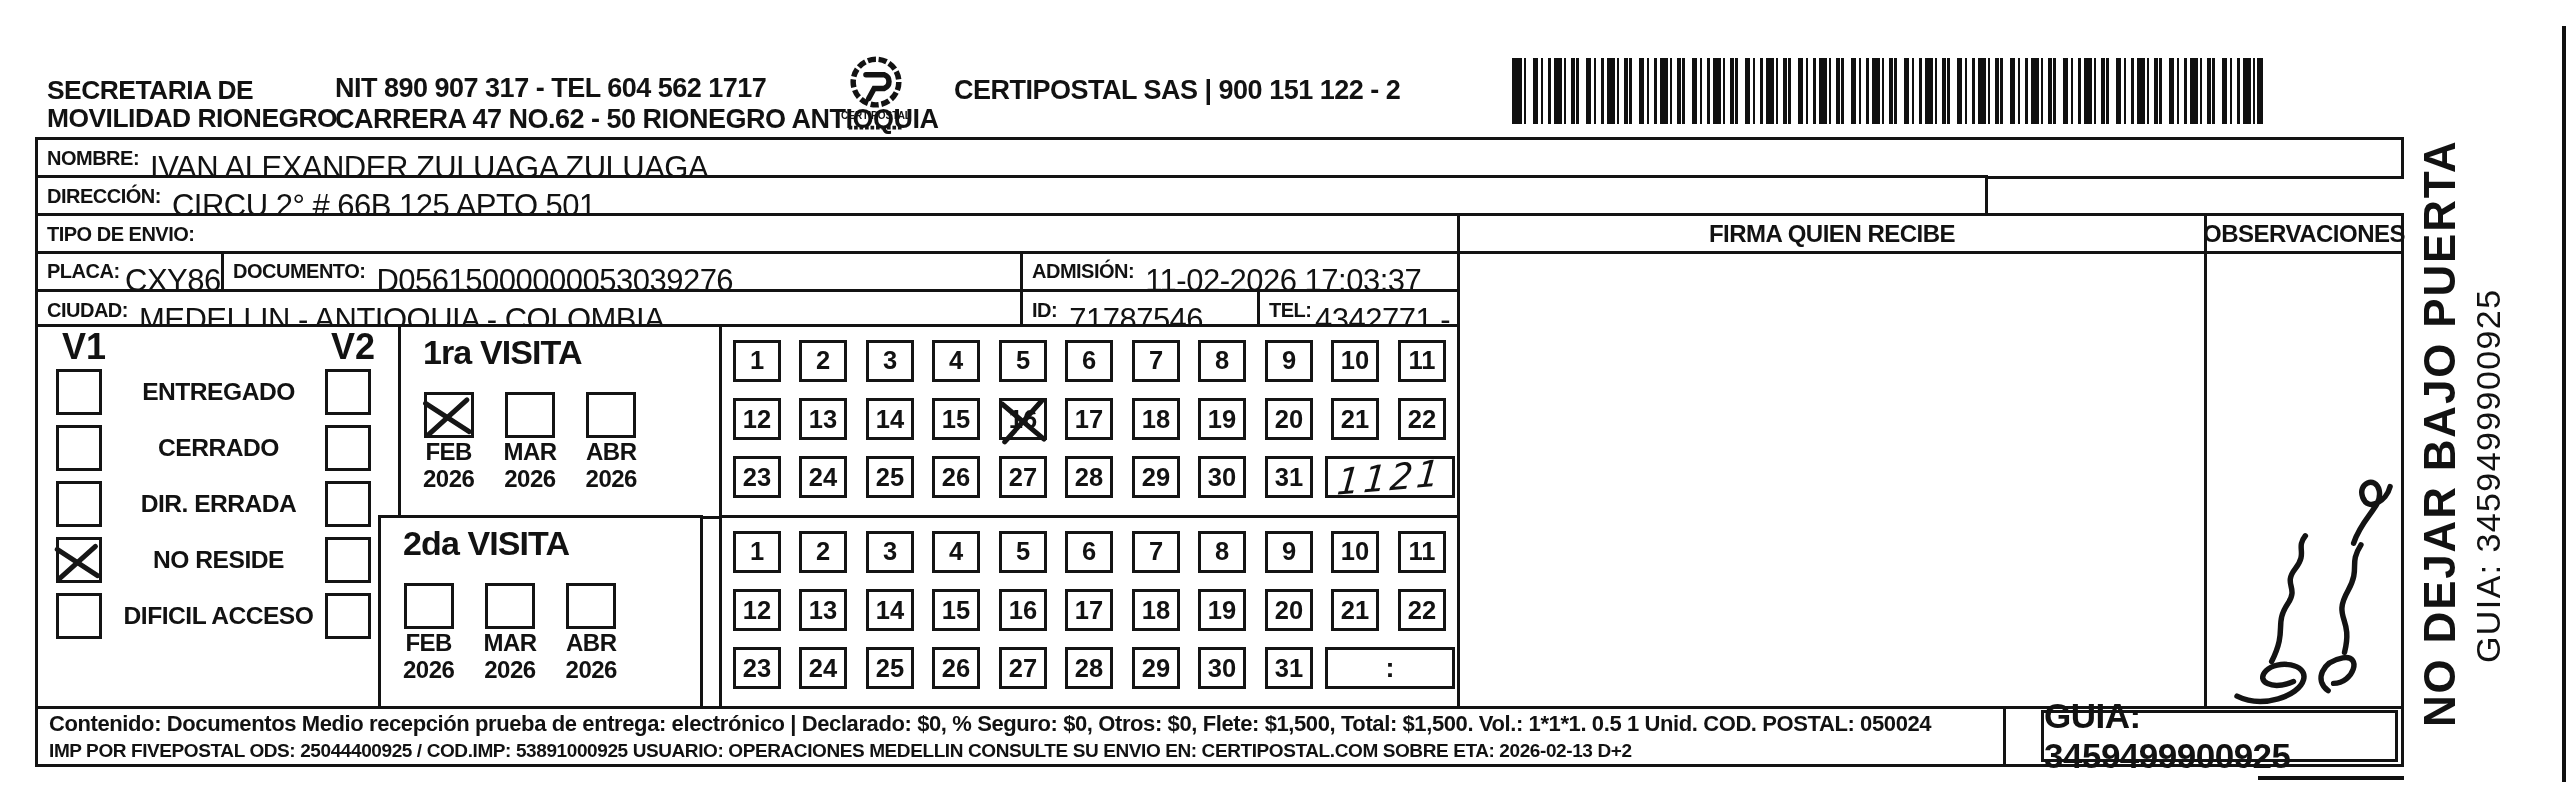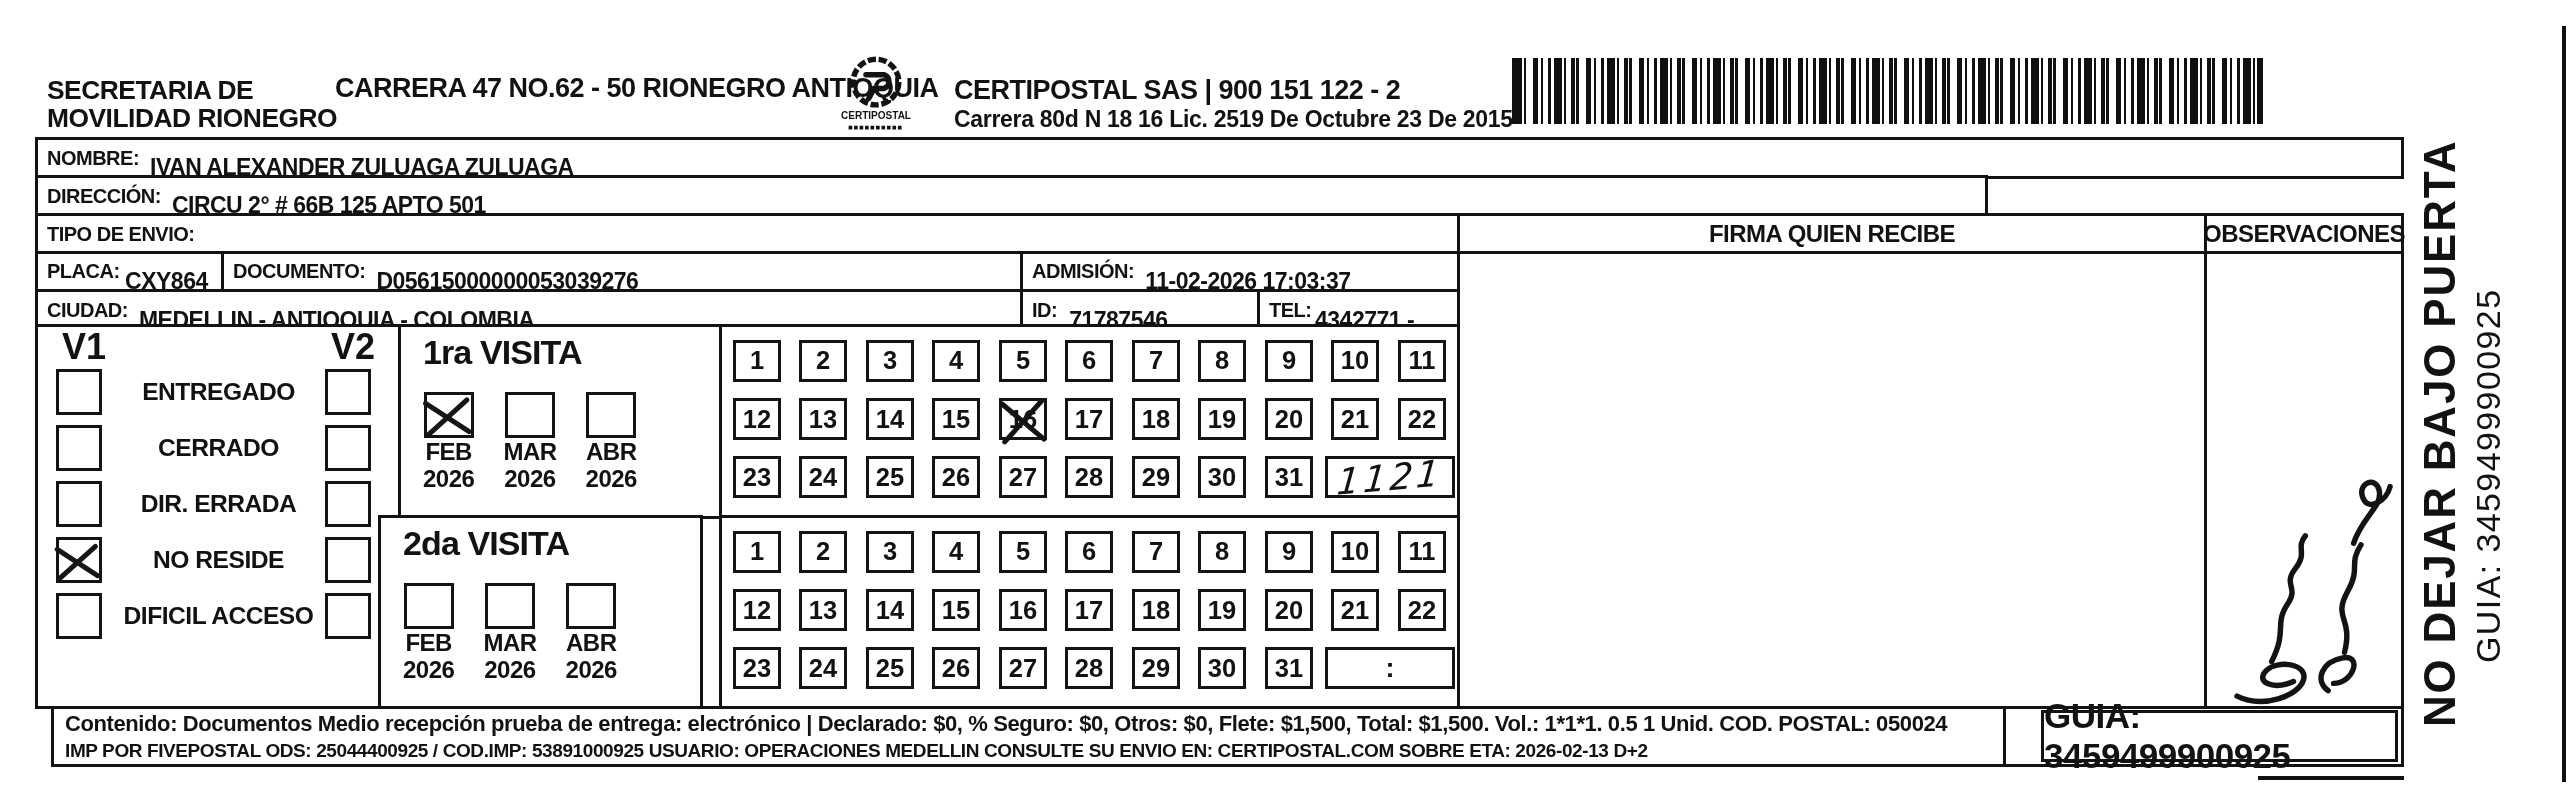"NIT 890 907 317 -" div { html: none -> <div>NIT 890 907 317 - TEL 604 562 1717</div> }
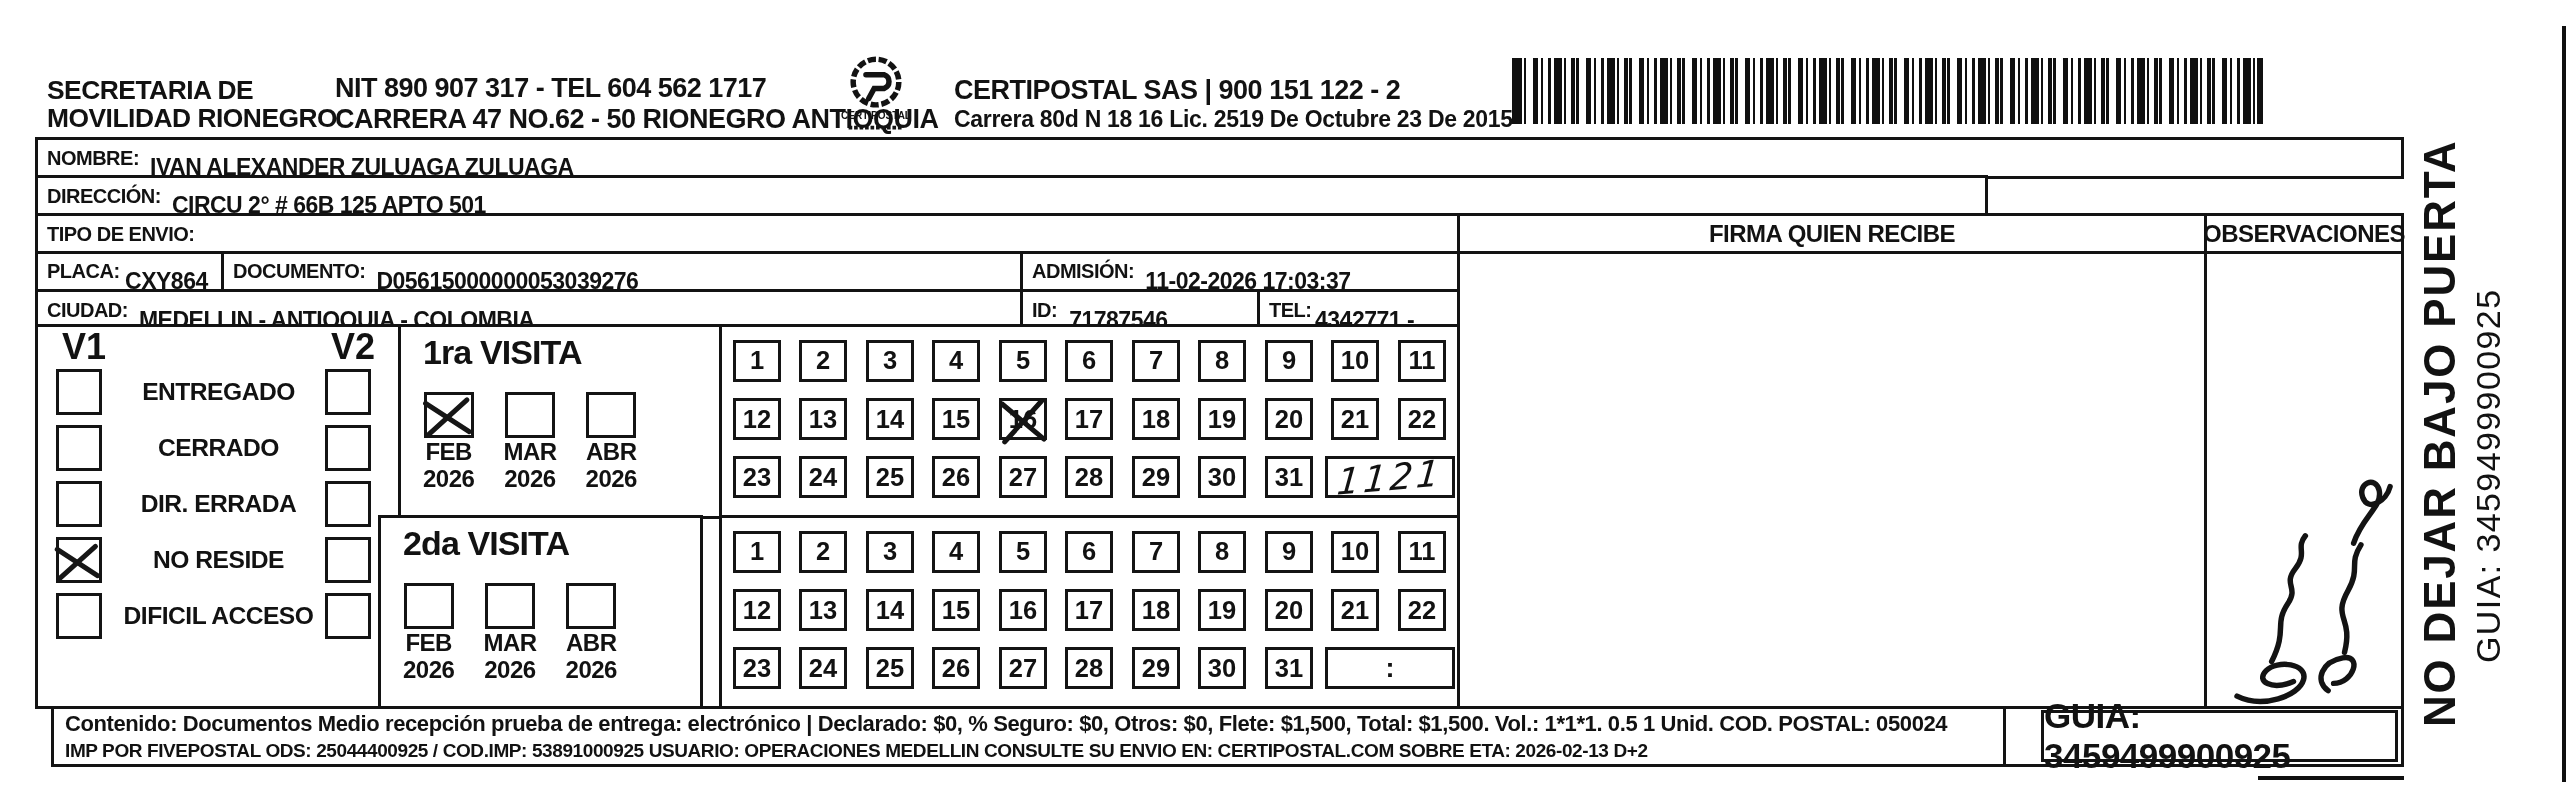"Carrera 80d N 18 16" div.hblock { html: <div>Carrera 80d N 18 16 Lic. 2519 De Octubre 23 De 2015</div> -> none }
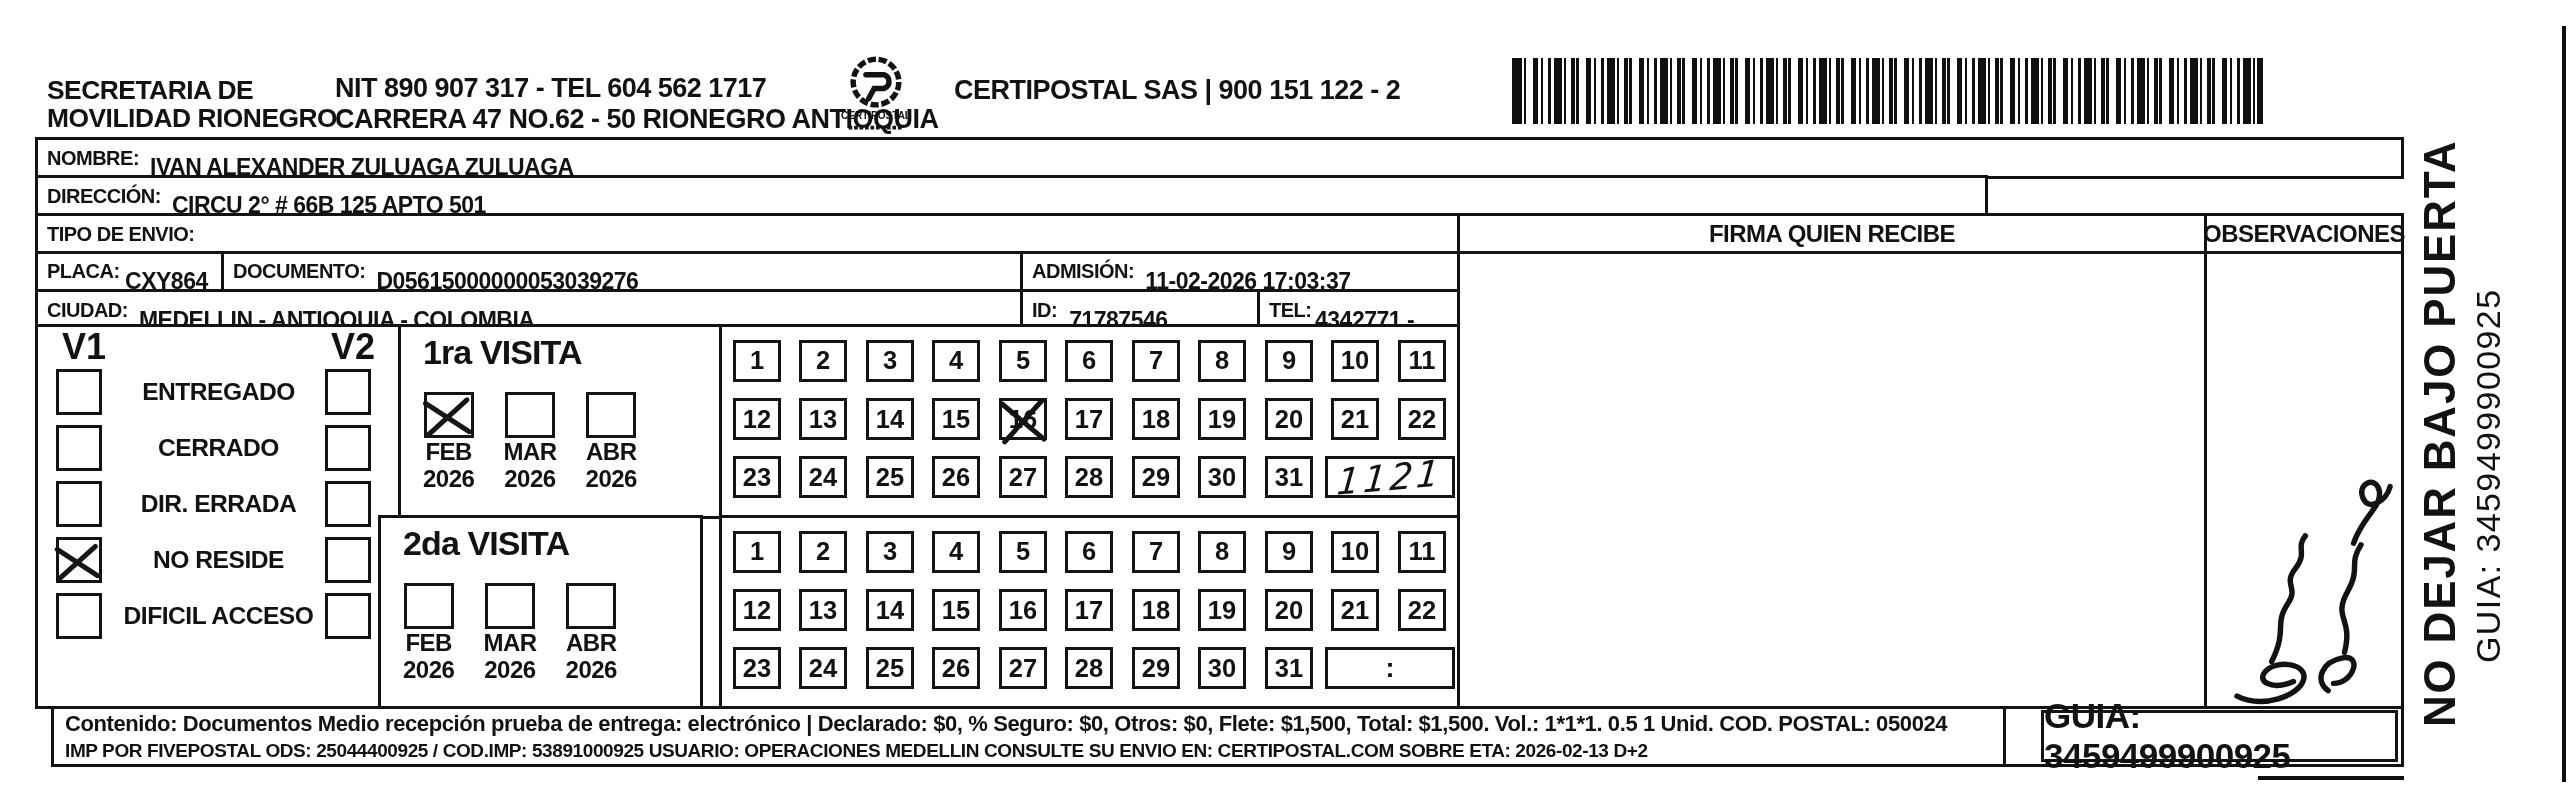"IVAN ALEXANDER ZULUAGA ZULUAGA" .val { font-size: 23px -> 31px; font-weight: 700 -> 400 }
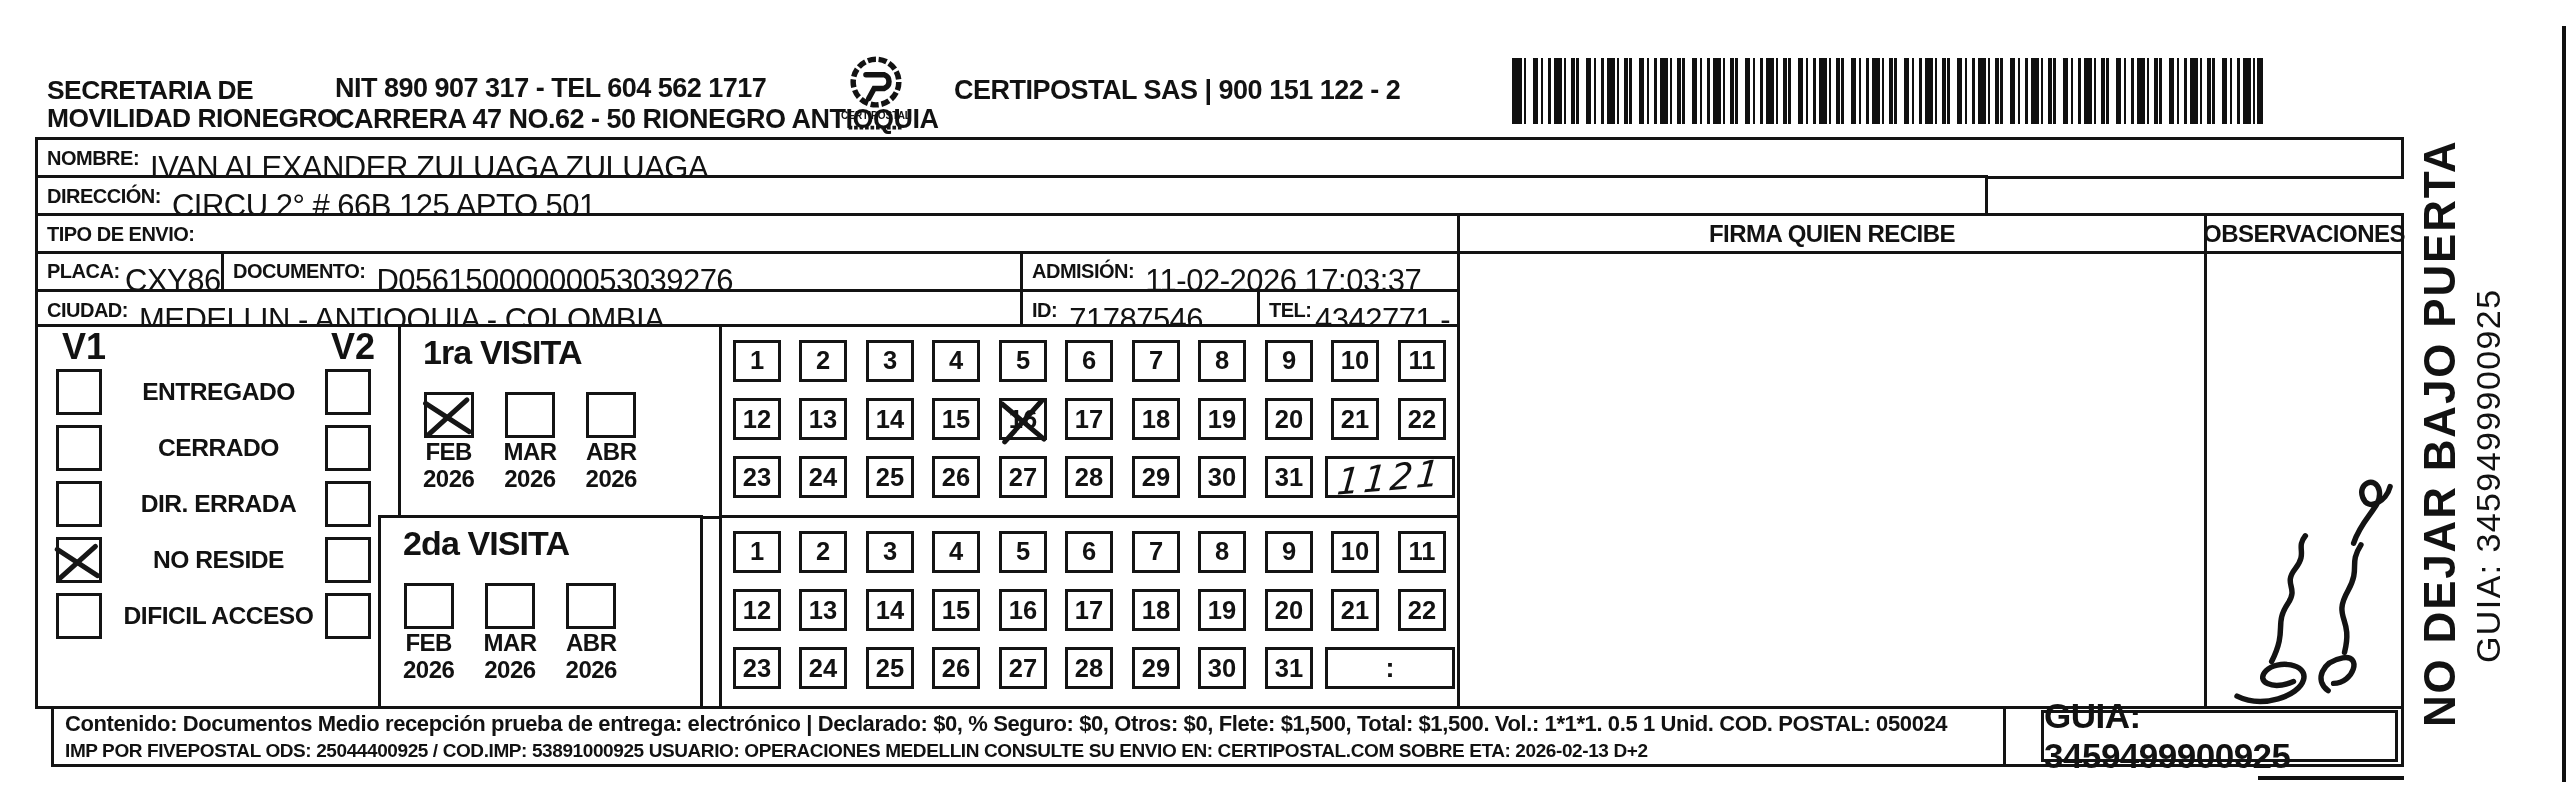"Contenido: Documentos Medio recepción" div.cell { margin-left: 16px -> none }
